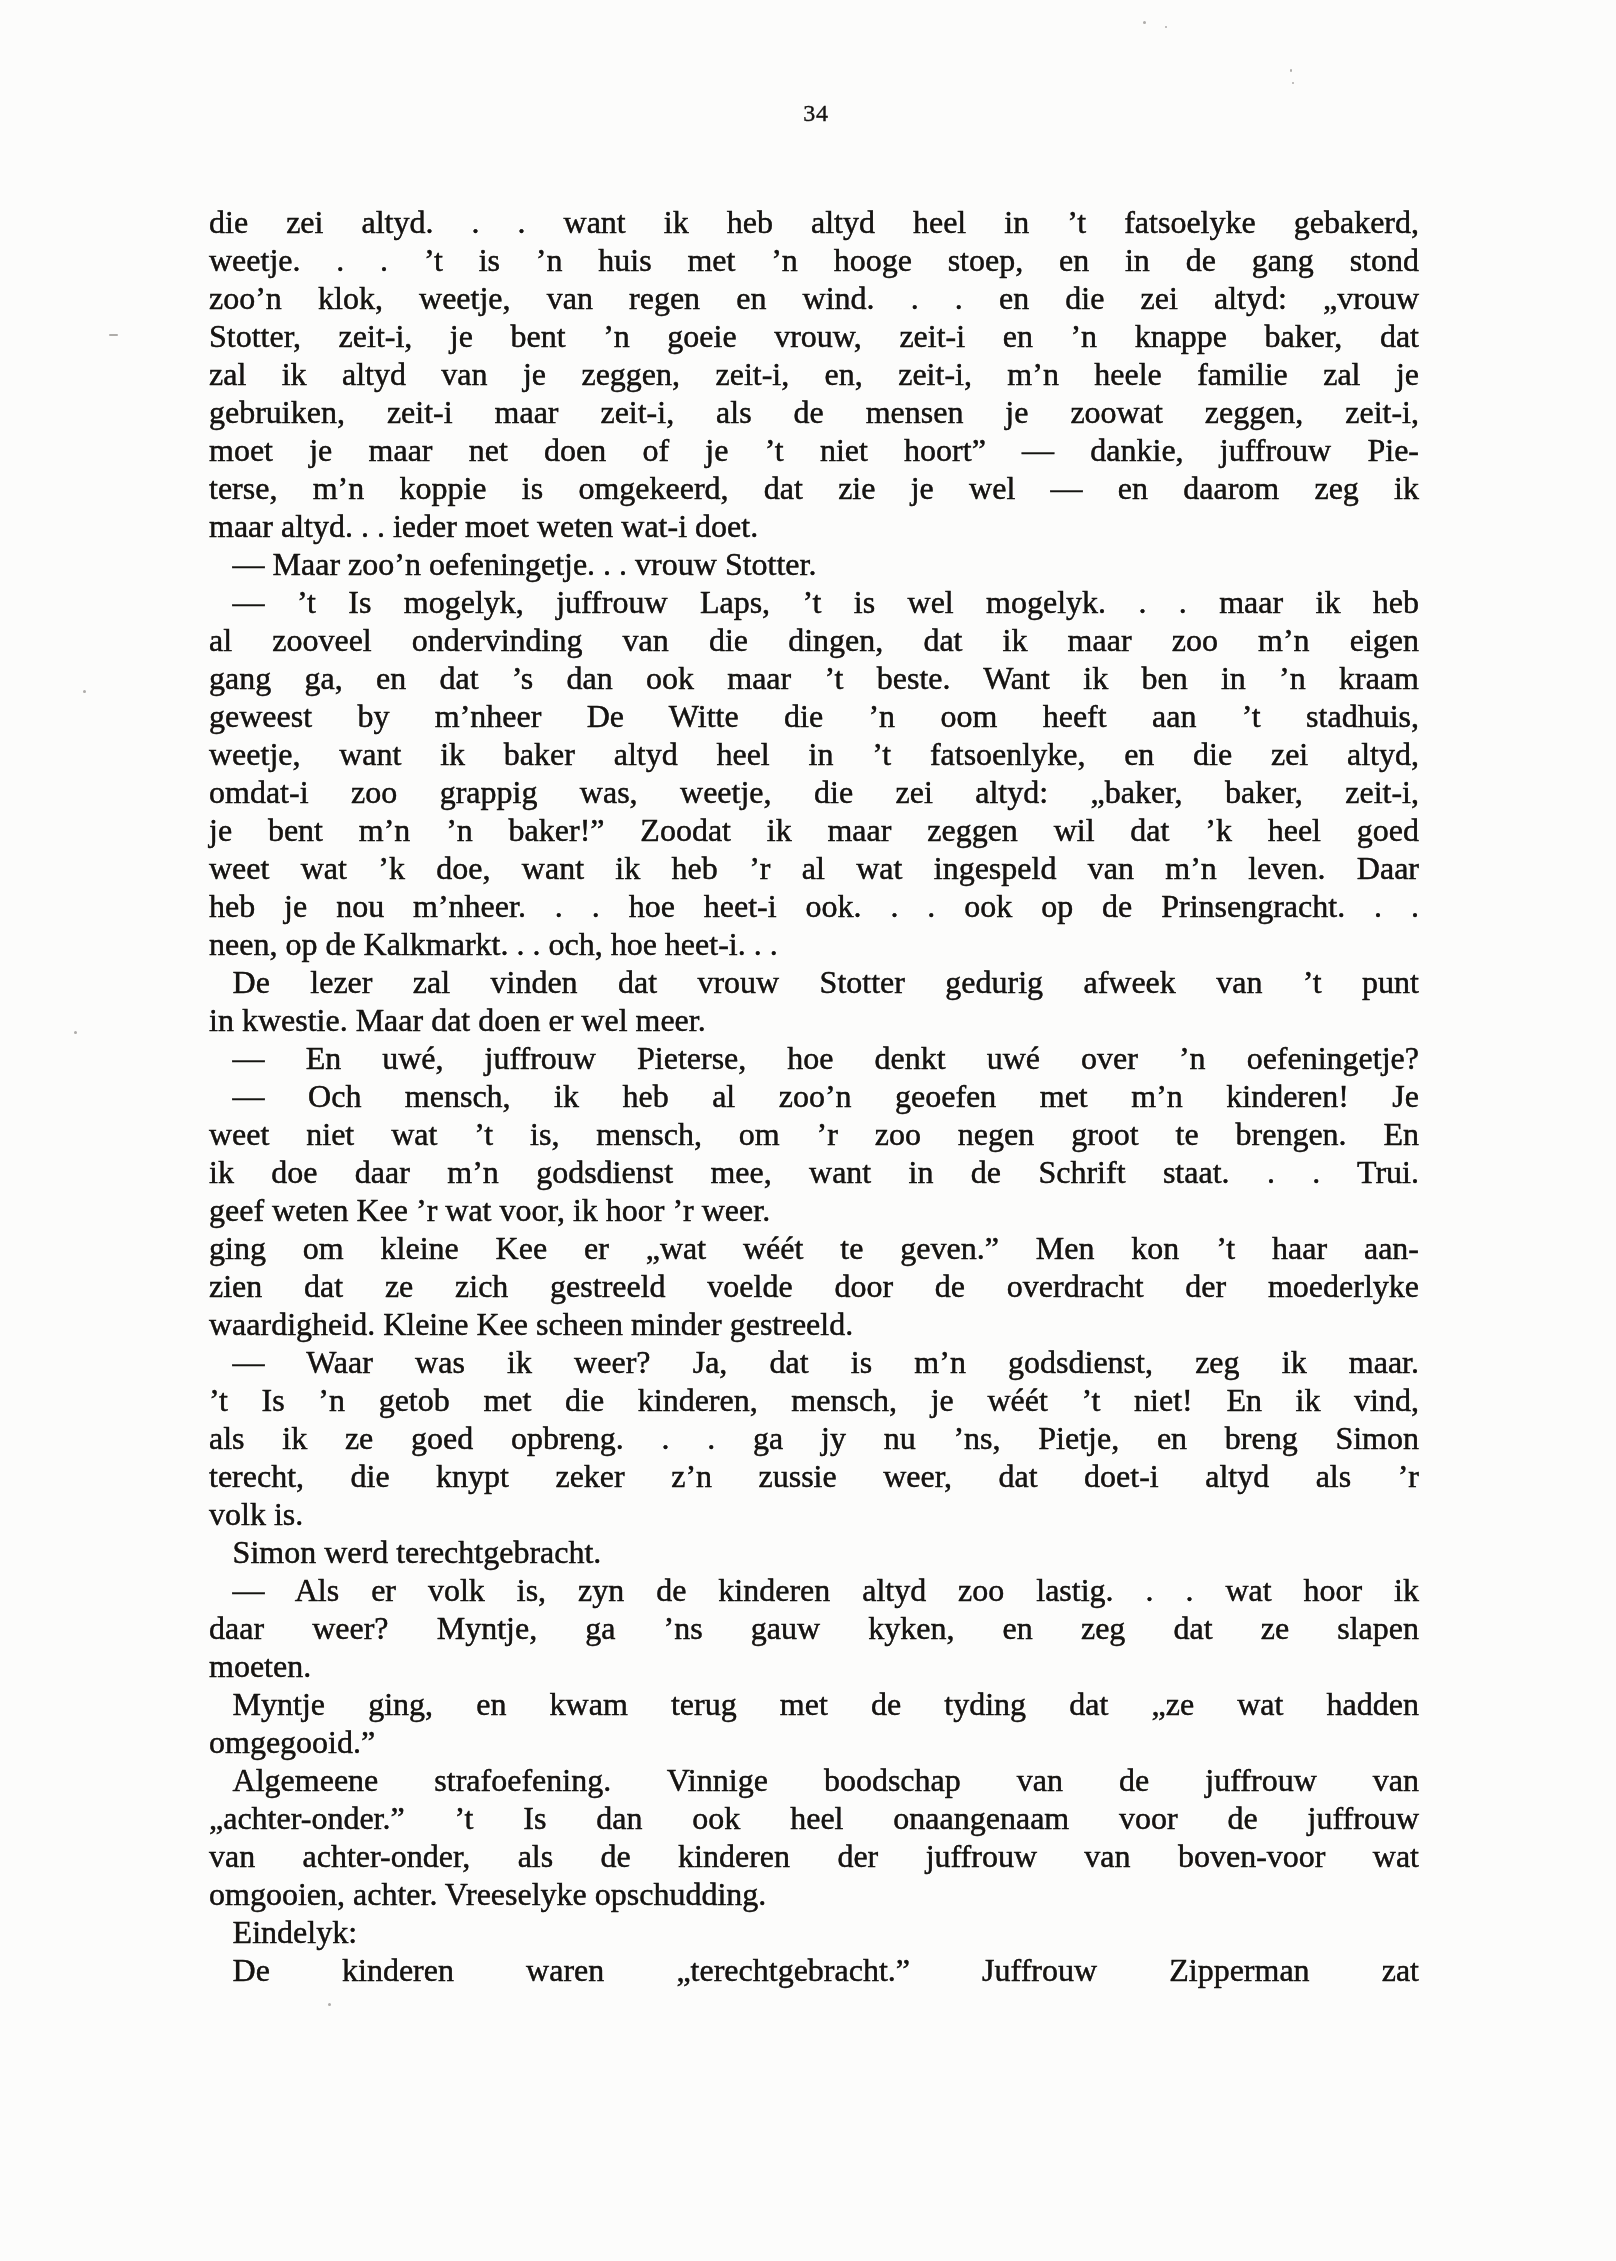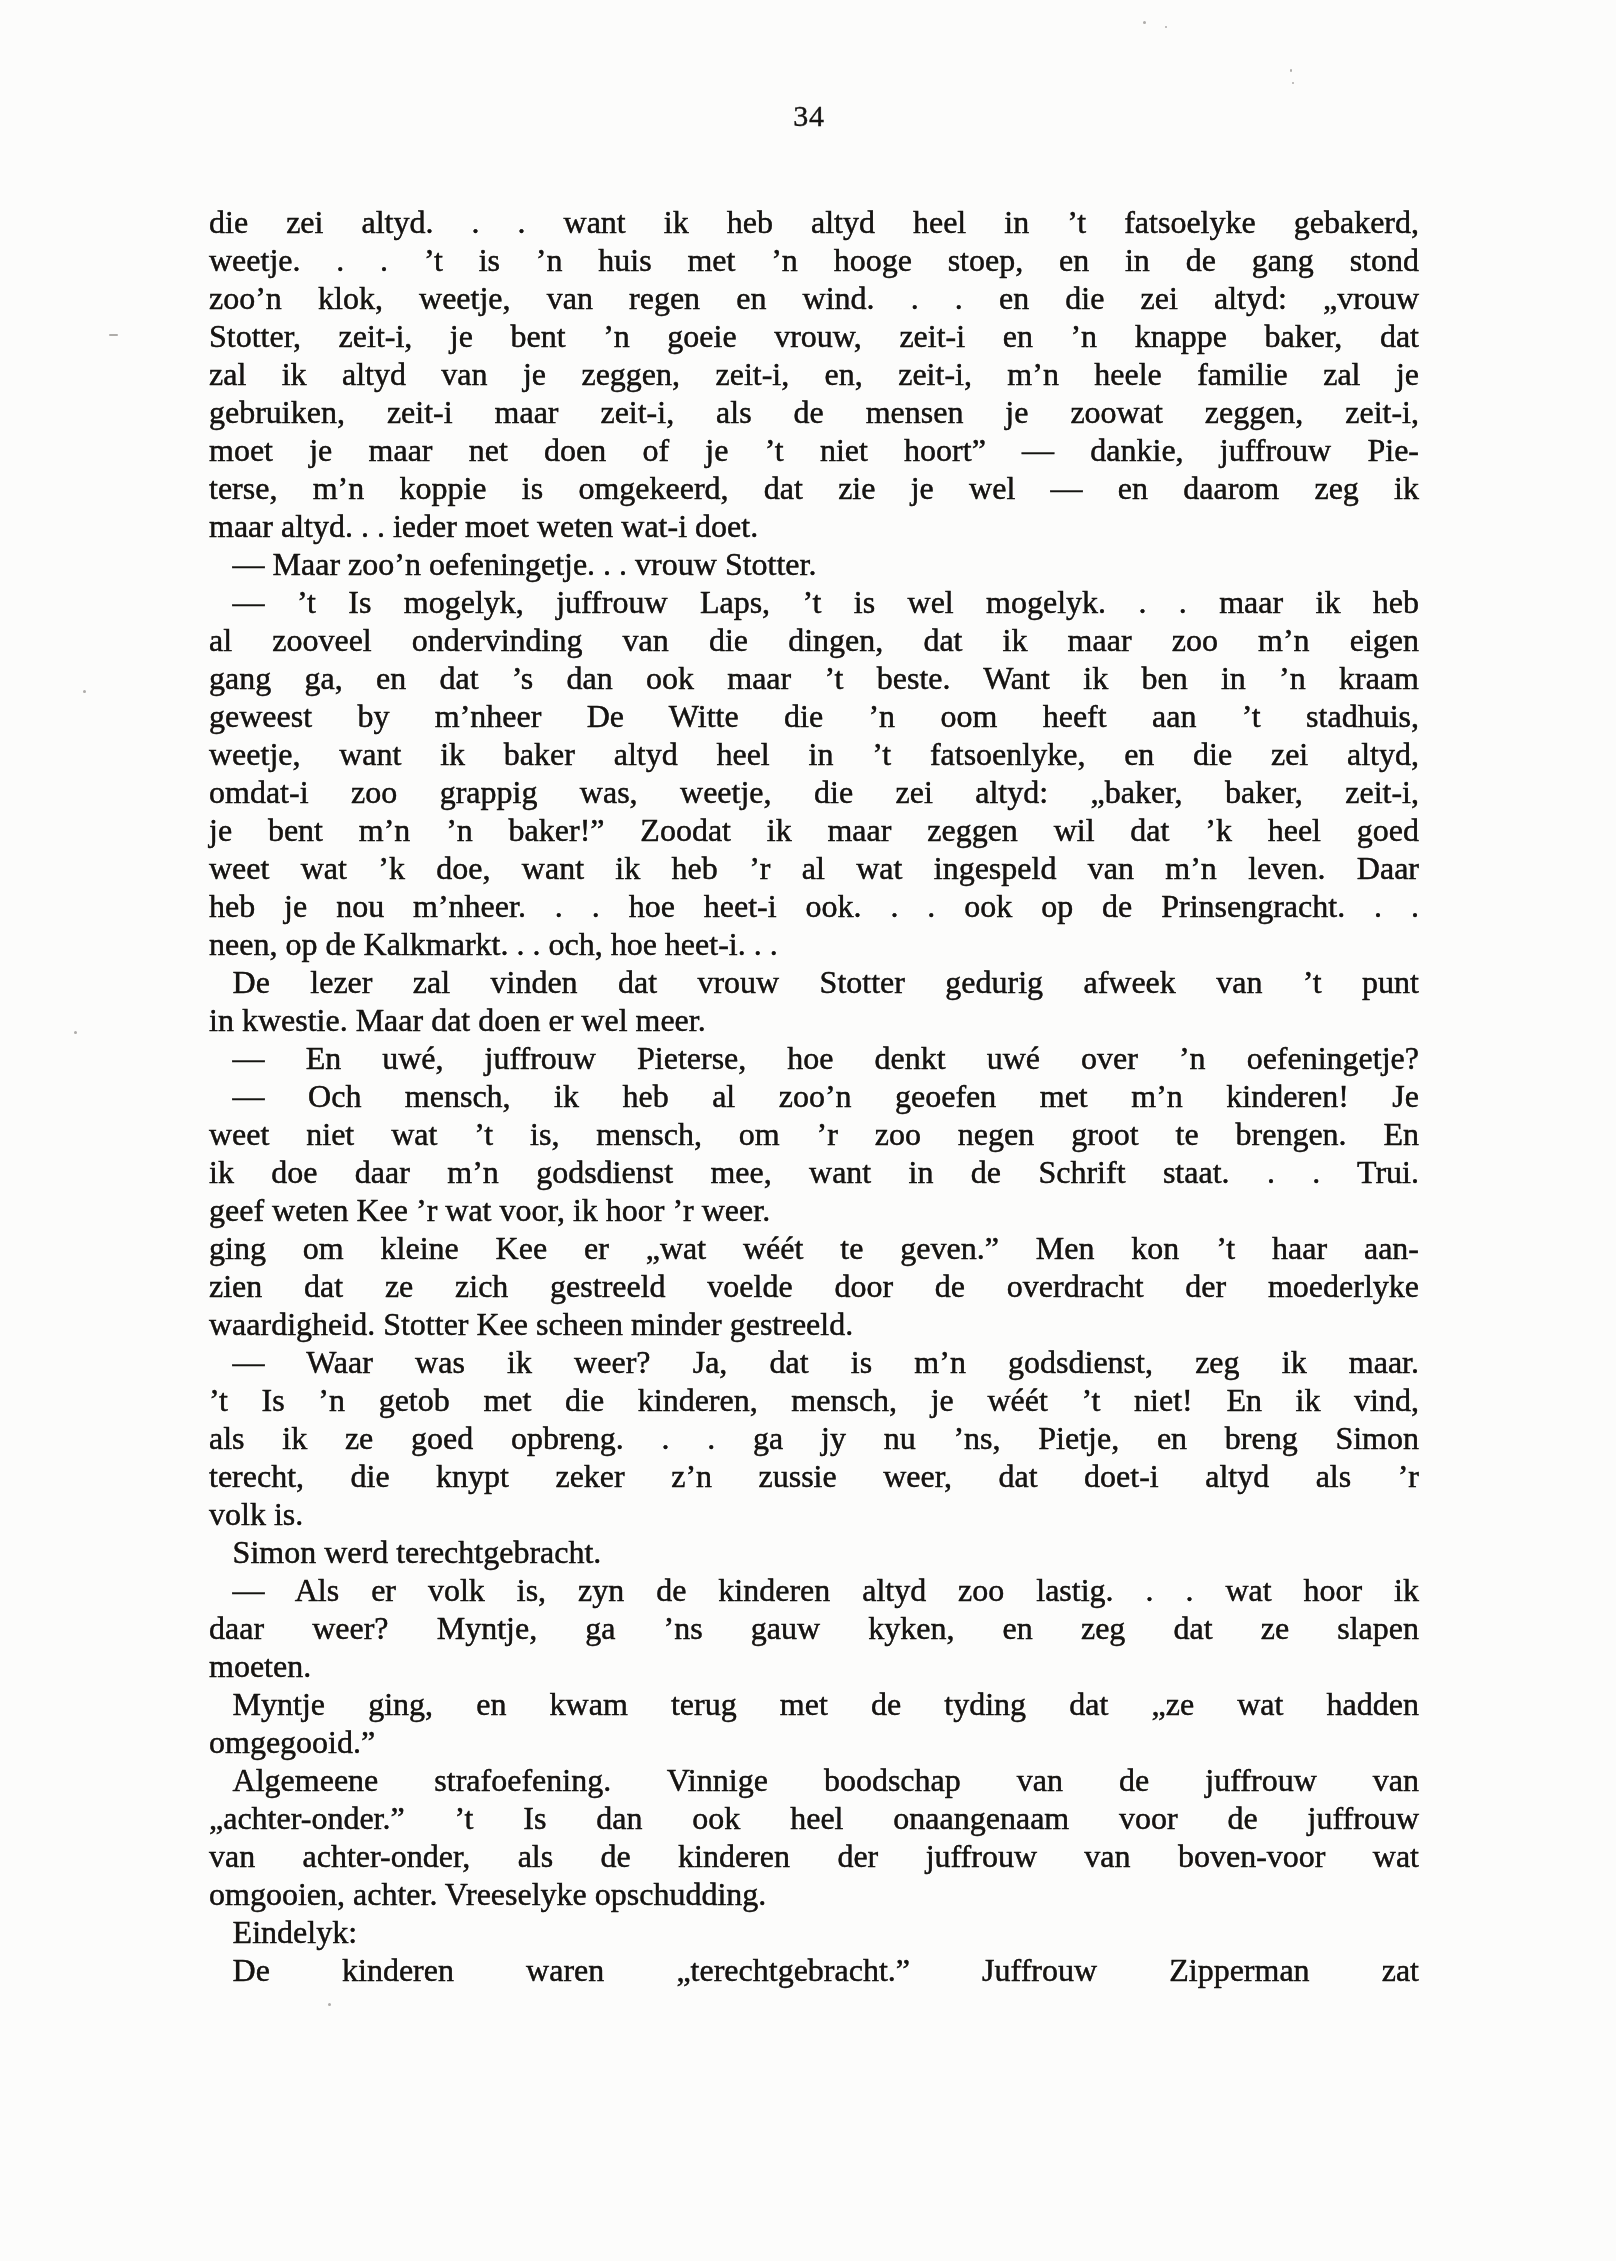"34" .pagenum { font-size: 30px -> 24px; left: 204px -> 211px }
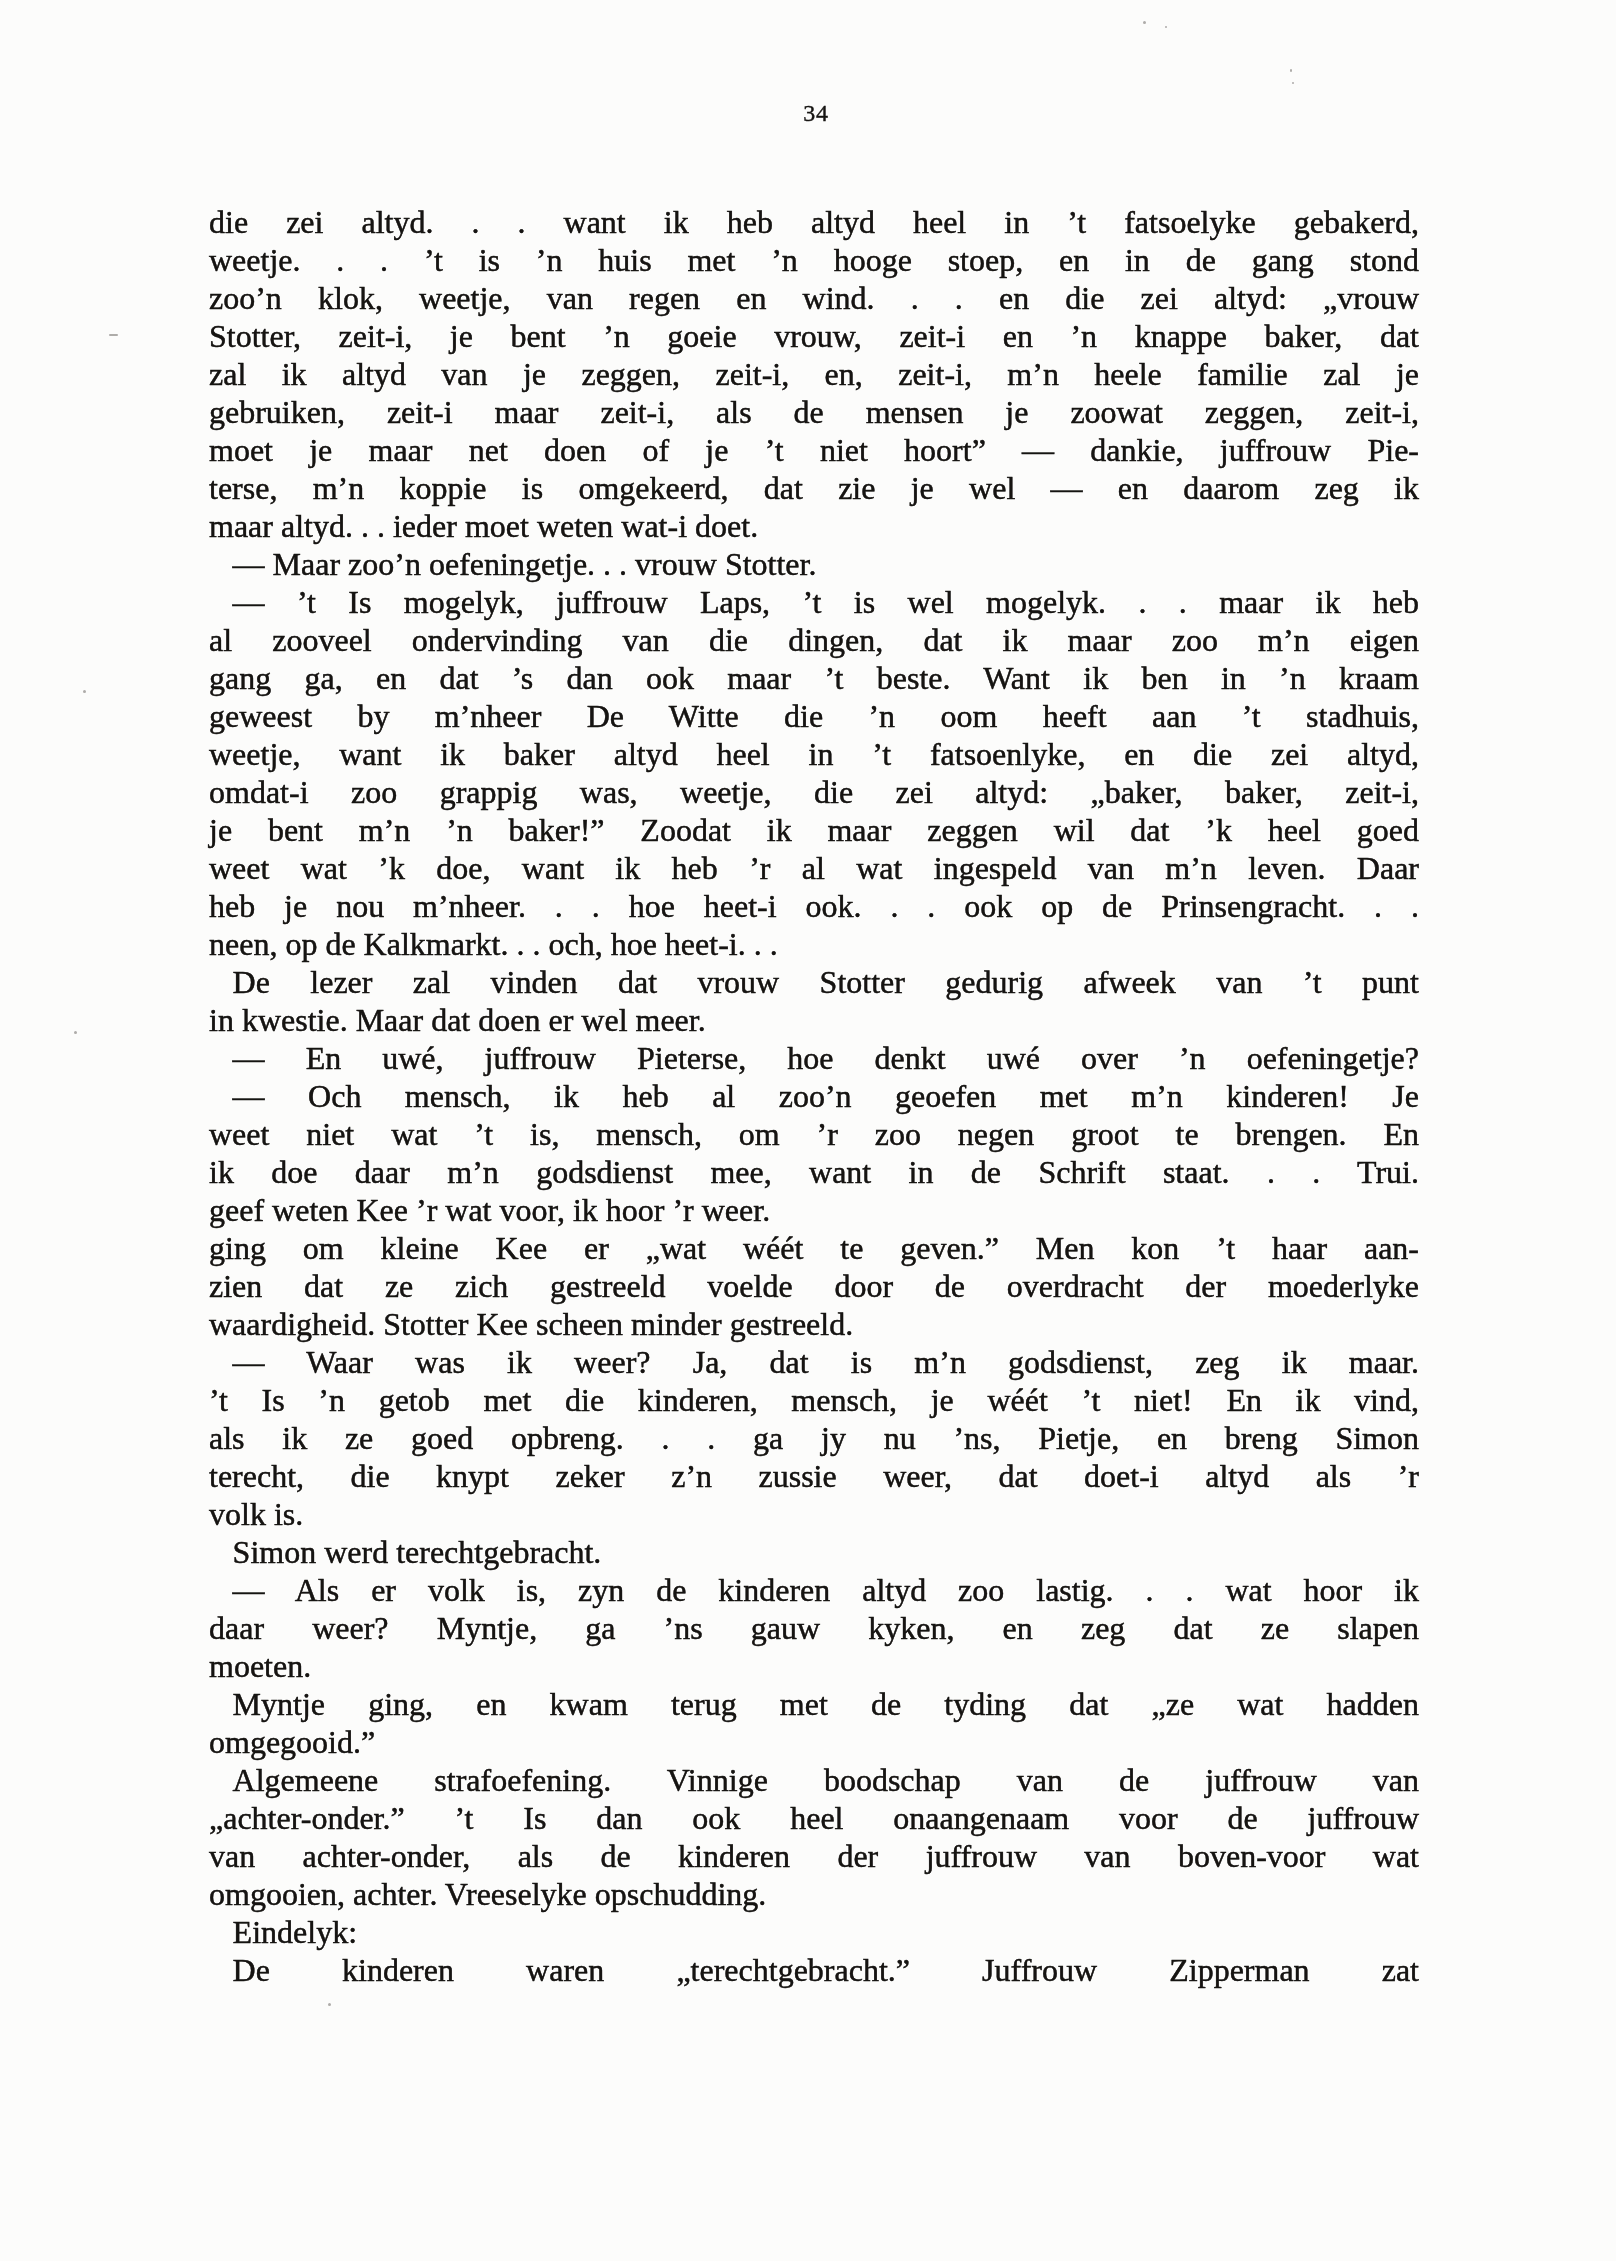"waardigheid. Stotter Kee scheen minder" div.line { text: Stotter -> Kleine }
